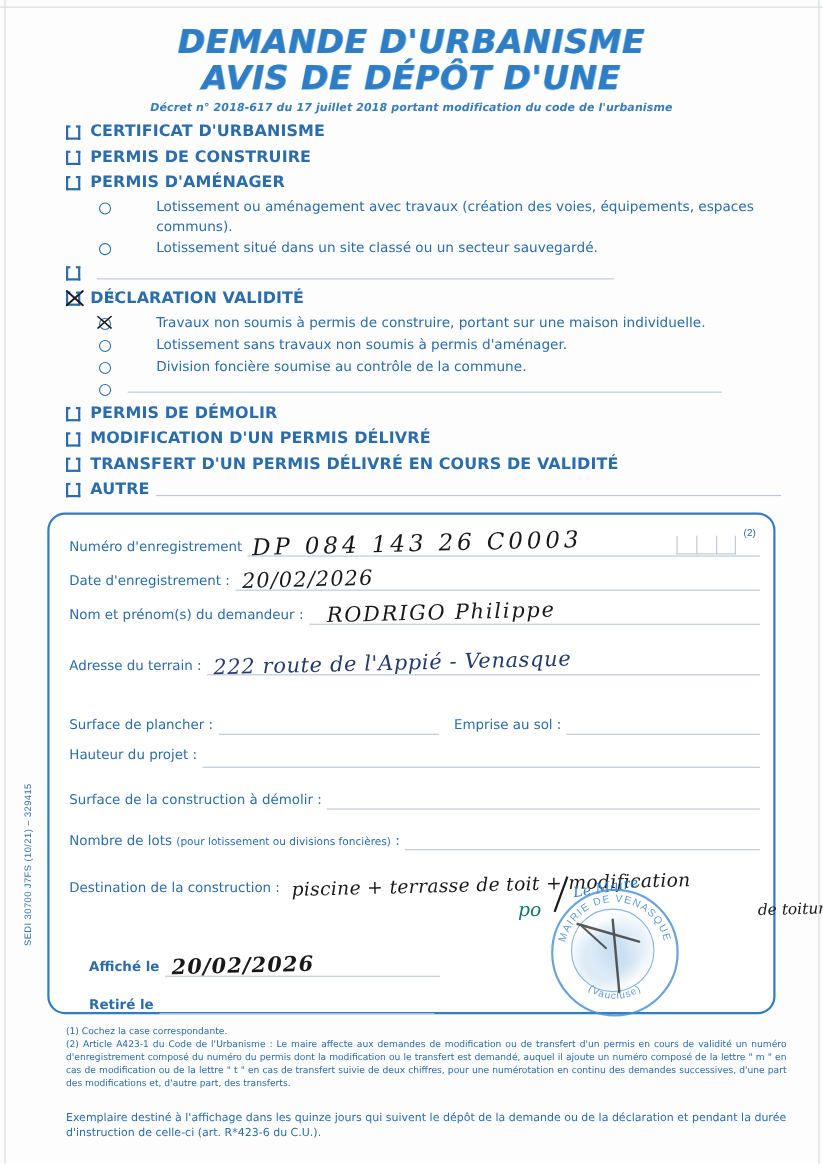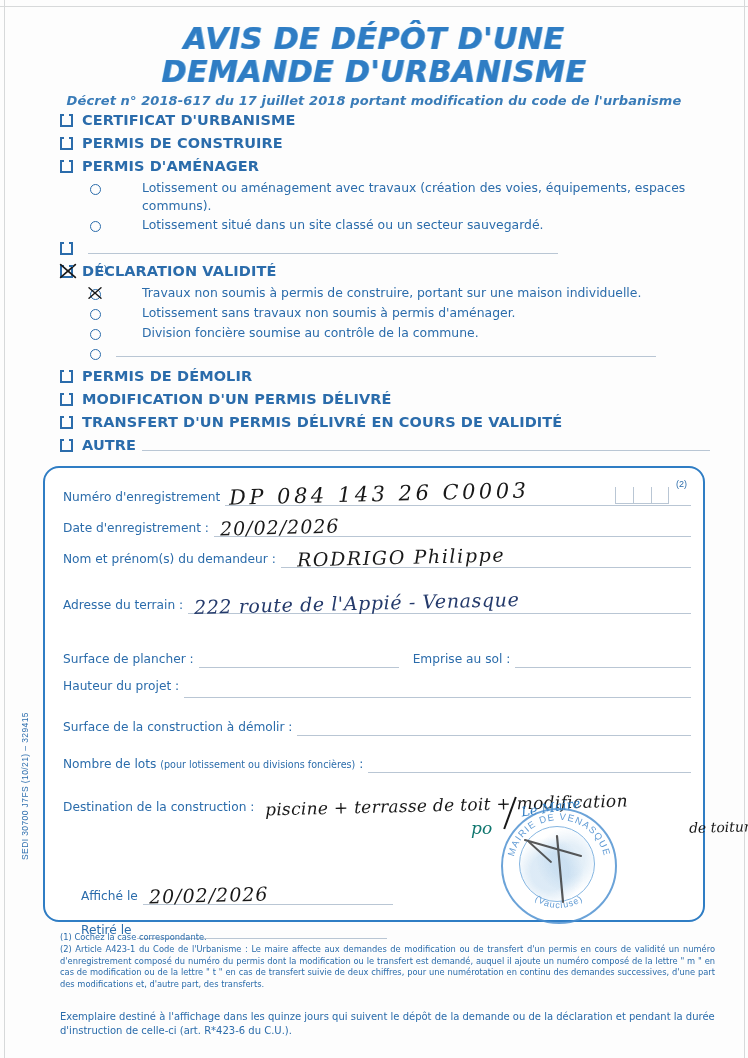"AVIS DE DÉPÔT D'UNE" div.title-line { order: before "DEMANDE D'URBANISME" -> after "DEMANDE D'URBANISME" }
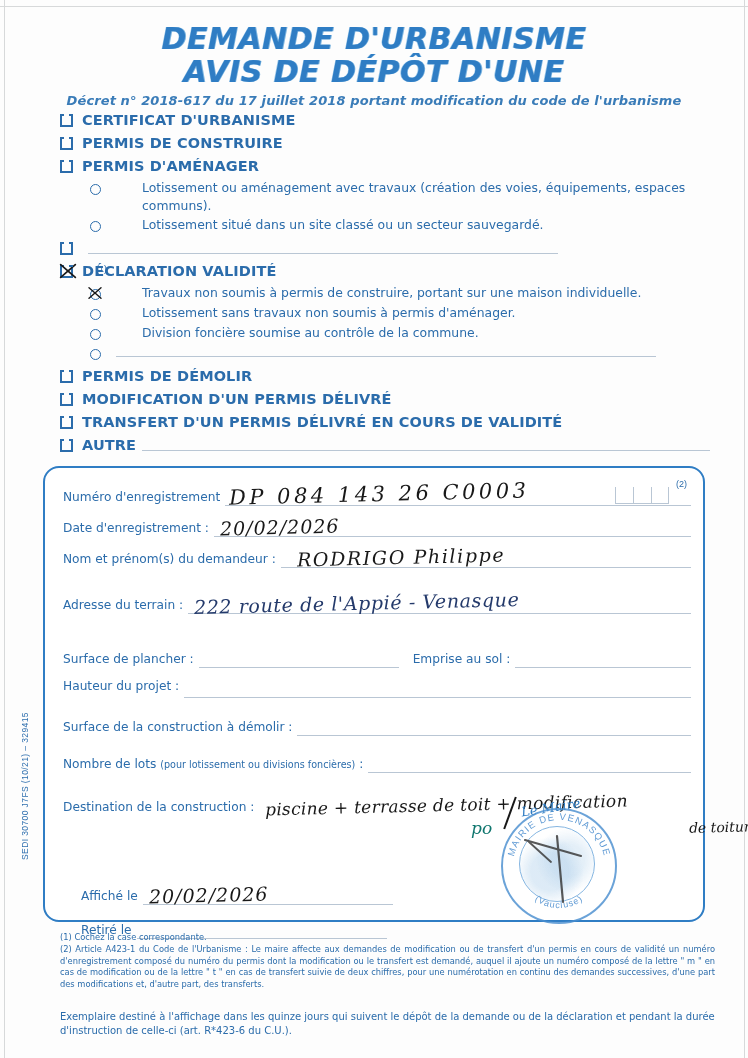"Décret n° 2018-617 du 17" #doc-subtitle { font-size: 13px -> 10px }
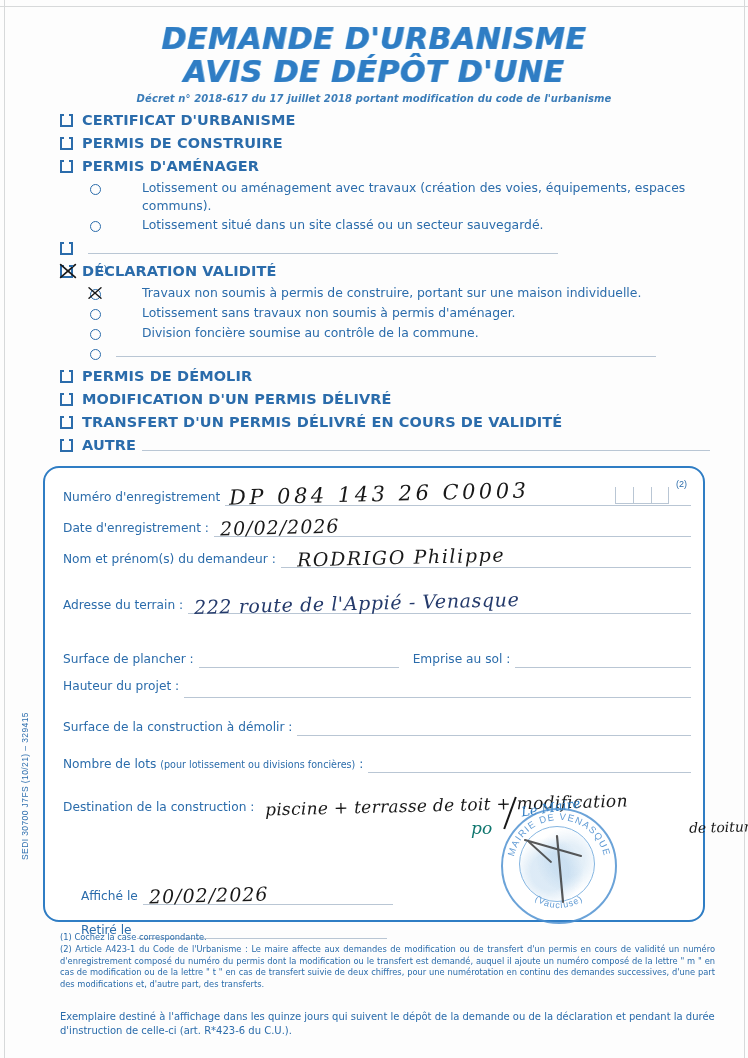"Affiché le" #affiche-block { font-weight: none -> bold; top: 399px -> 382px }
